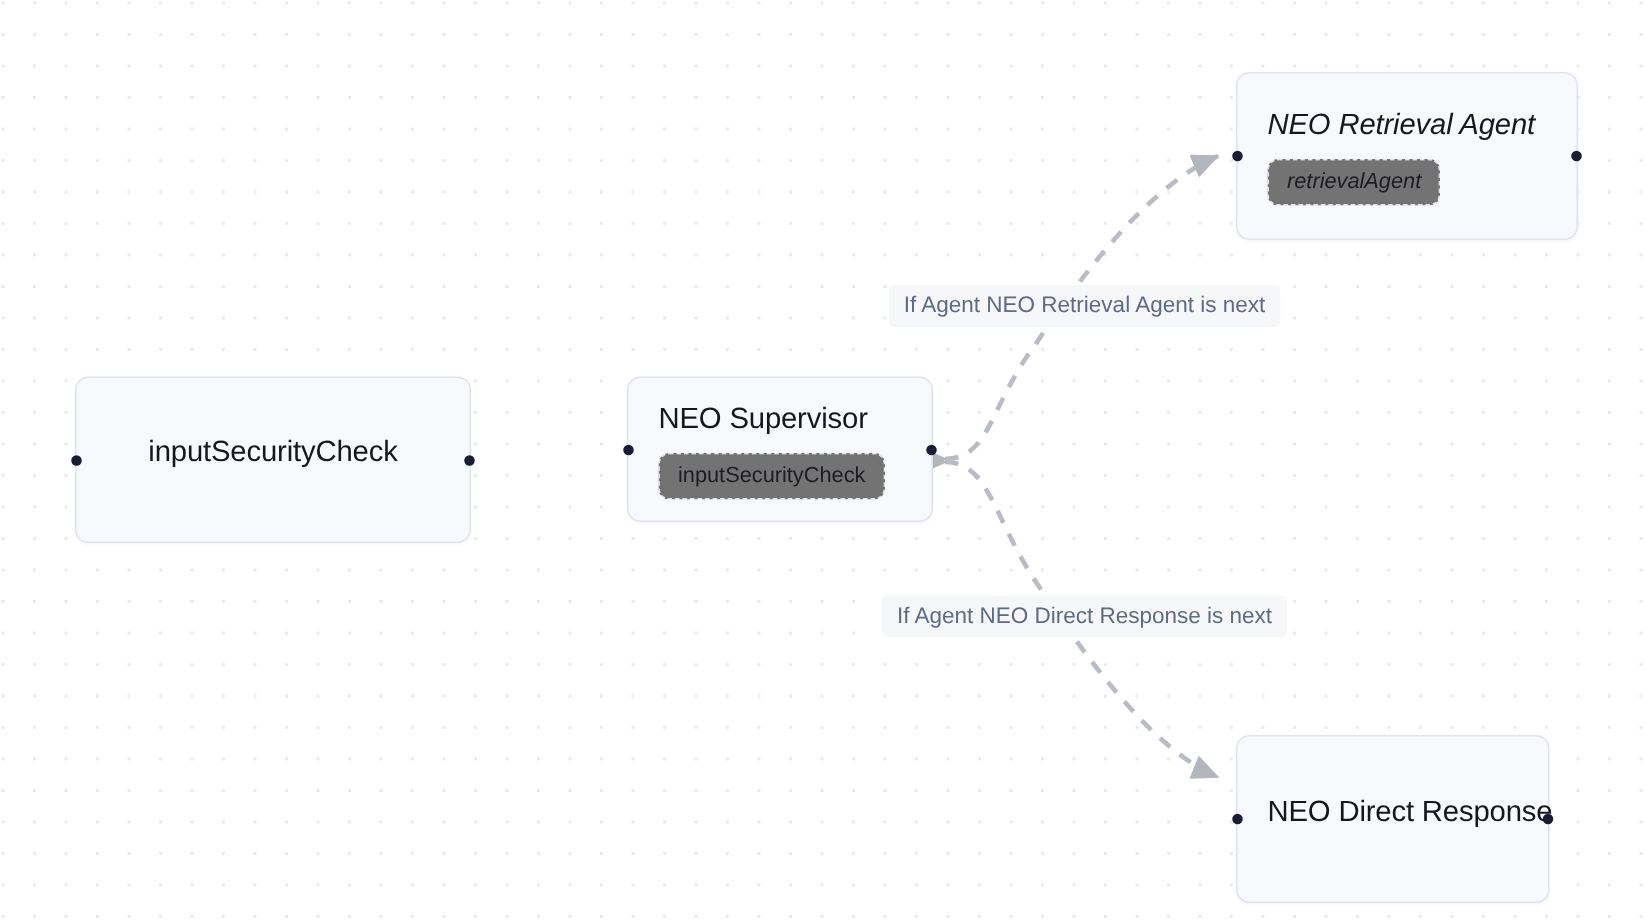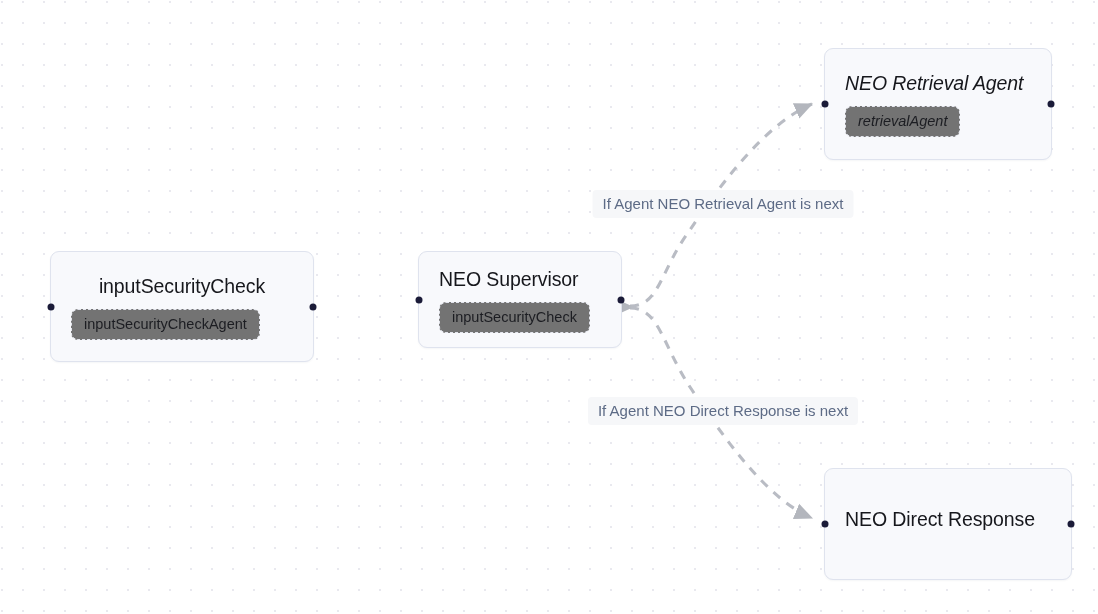"inputSecurityCheckAgent" div.node-badge { html: <div>inputSecurityCheckAgent</div> -> none }
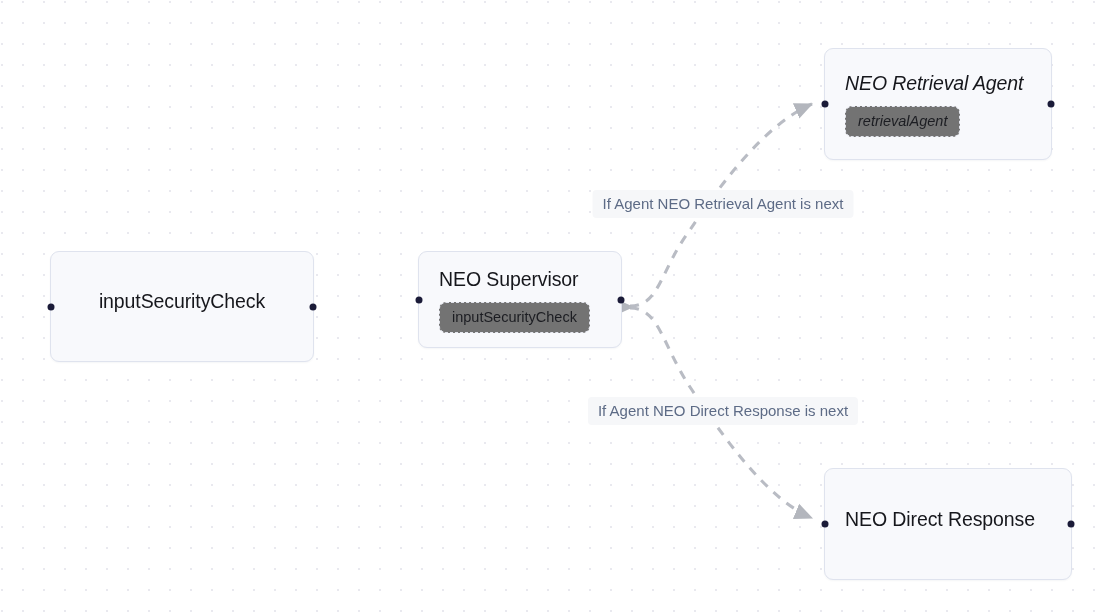"NEO Direct Response" div.node { top: 468px -> 490px; width: 248px -> 209px }
